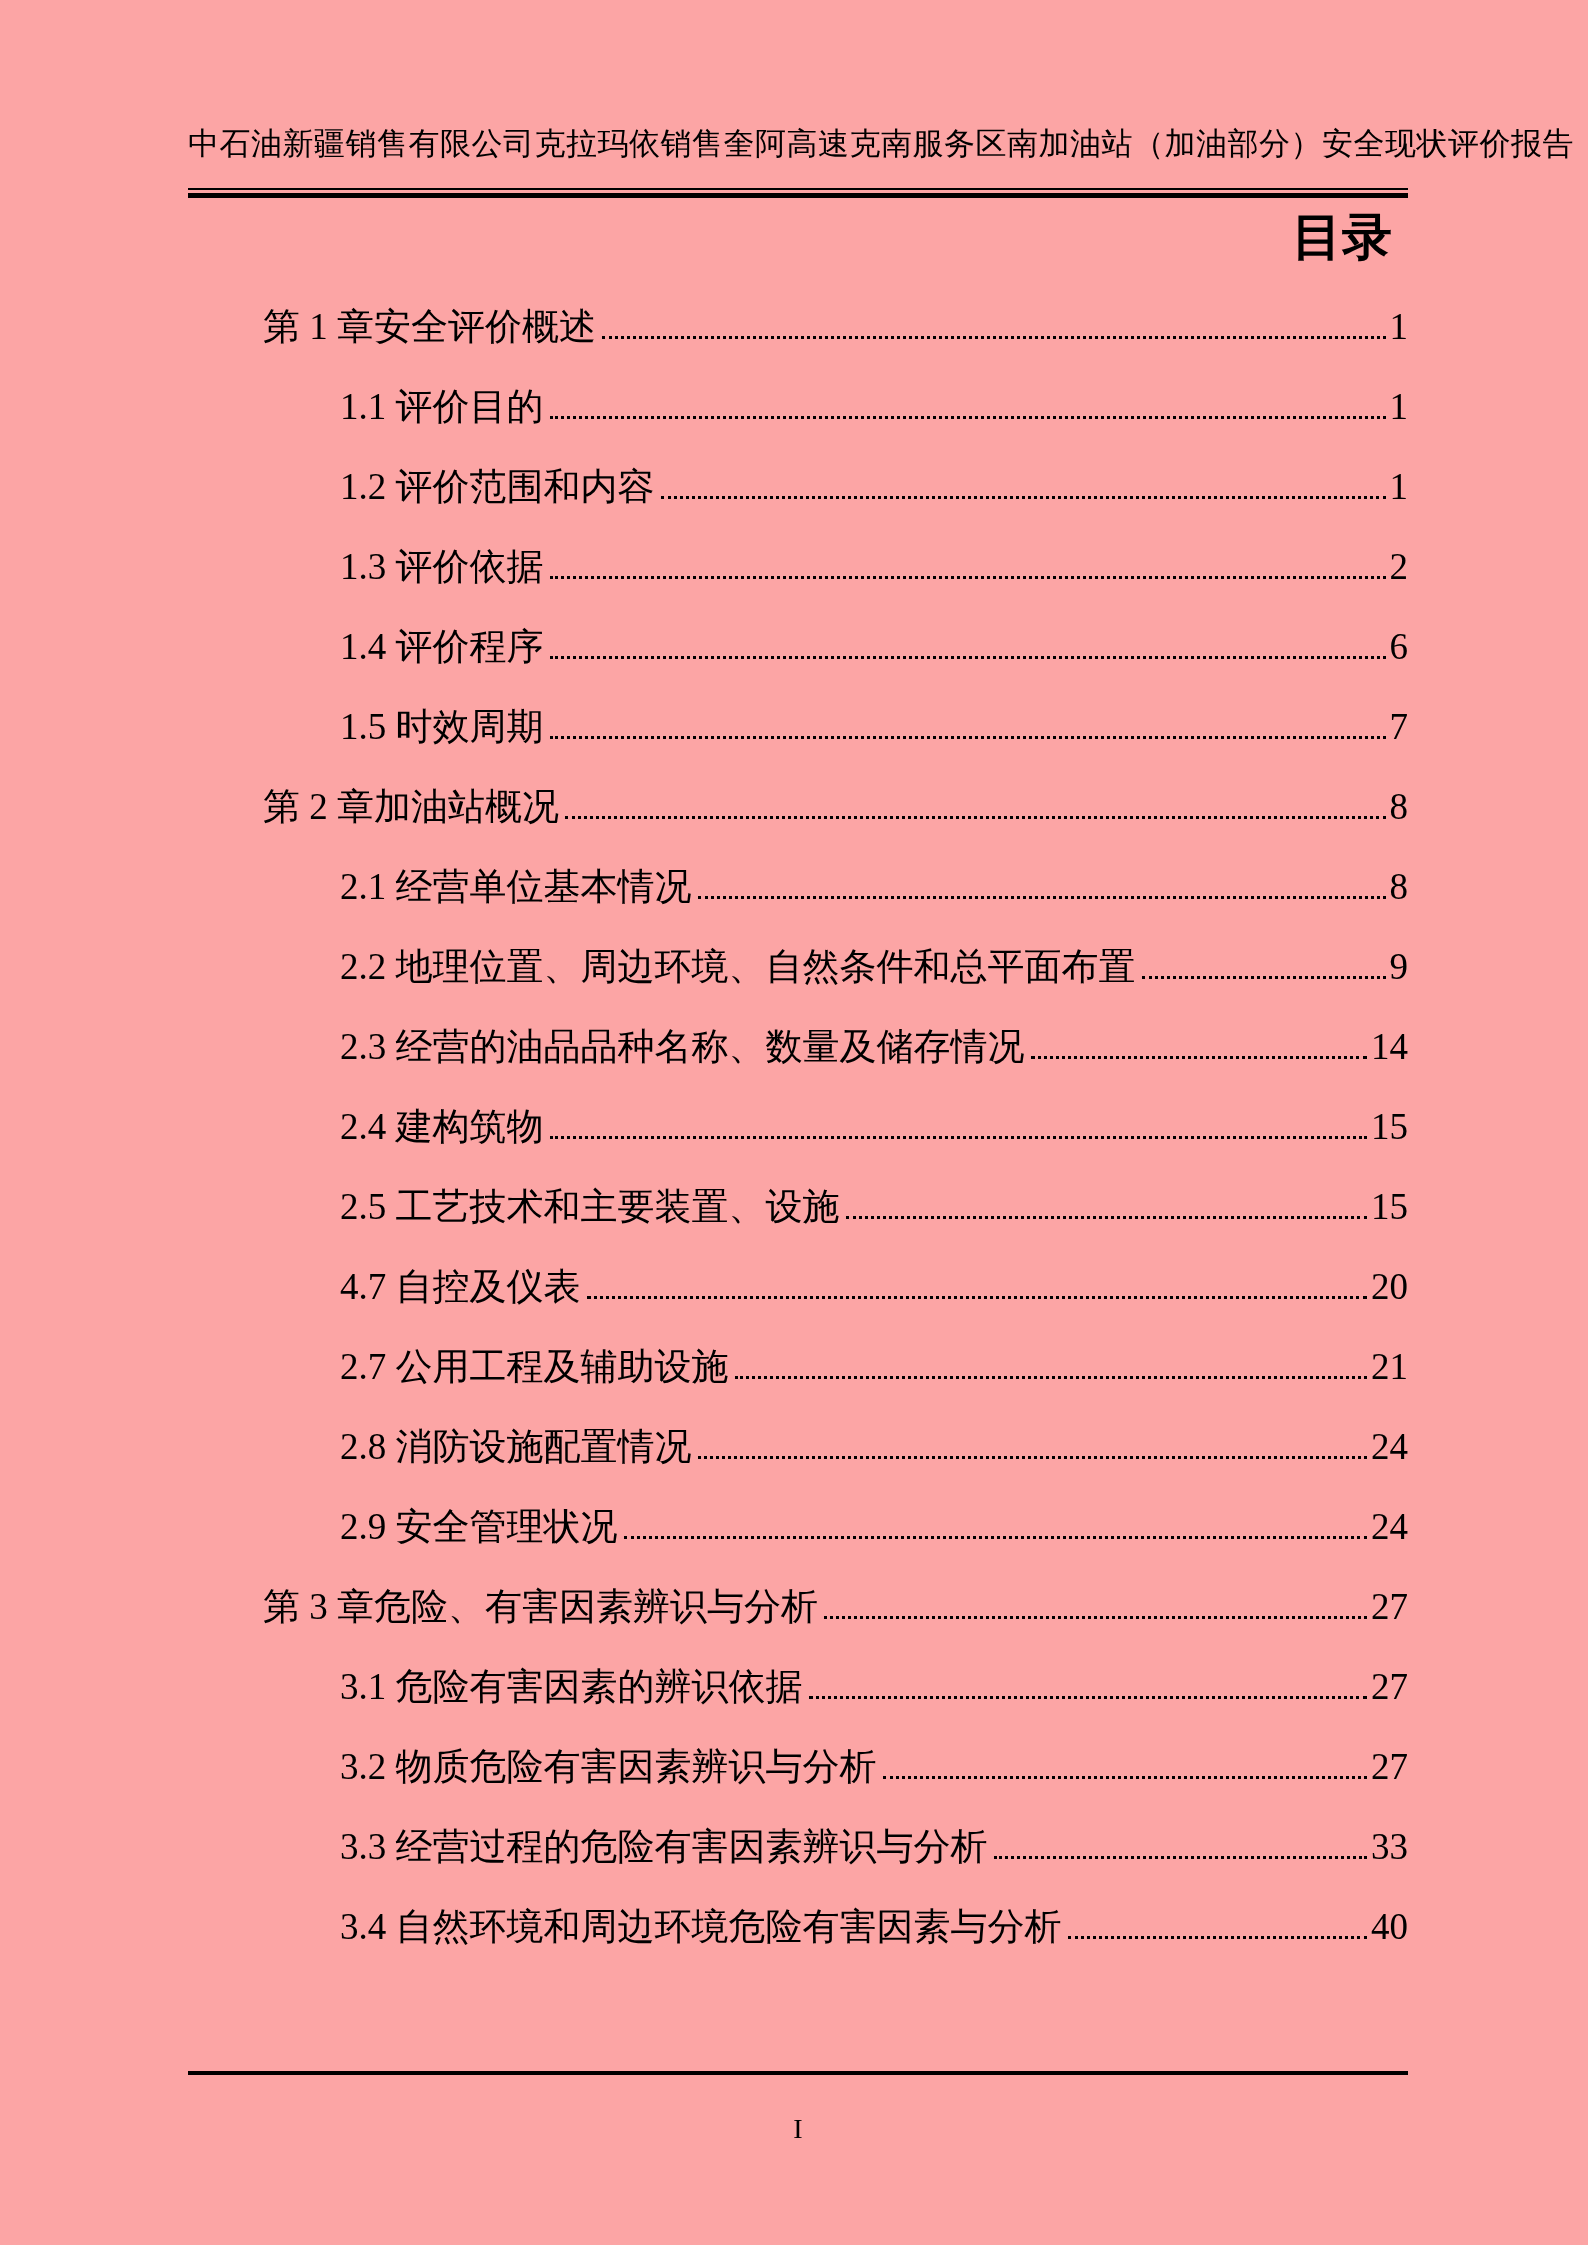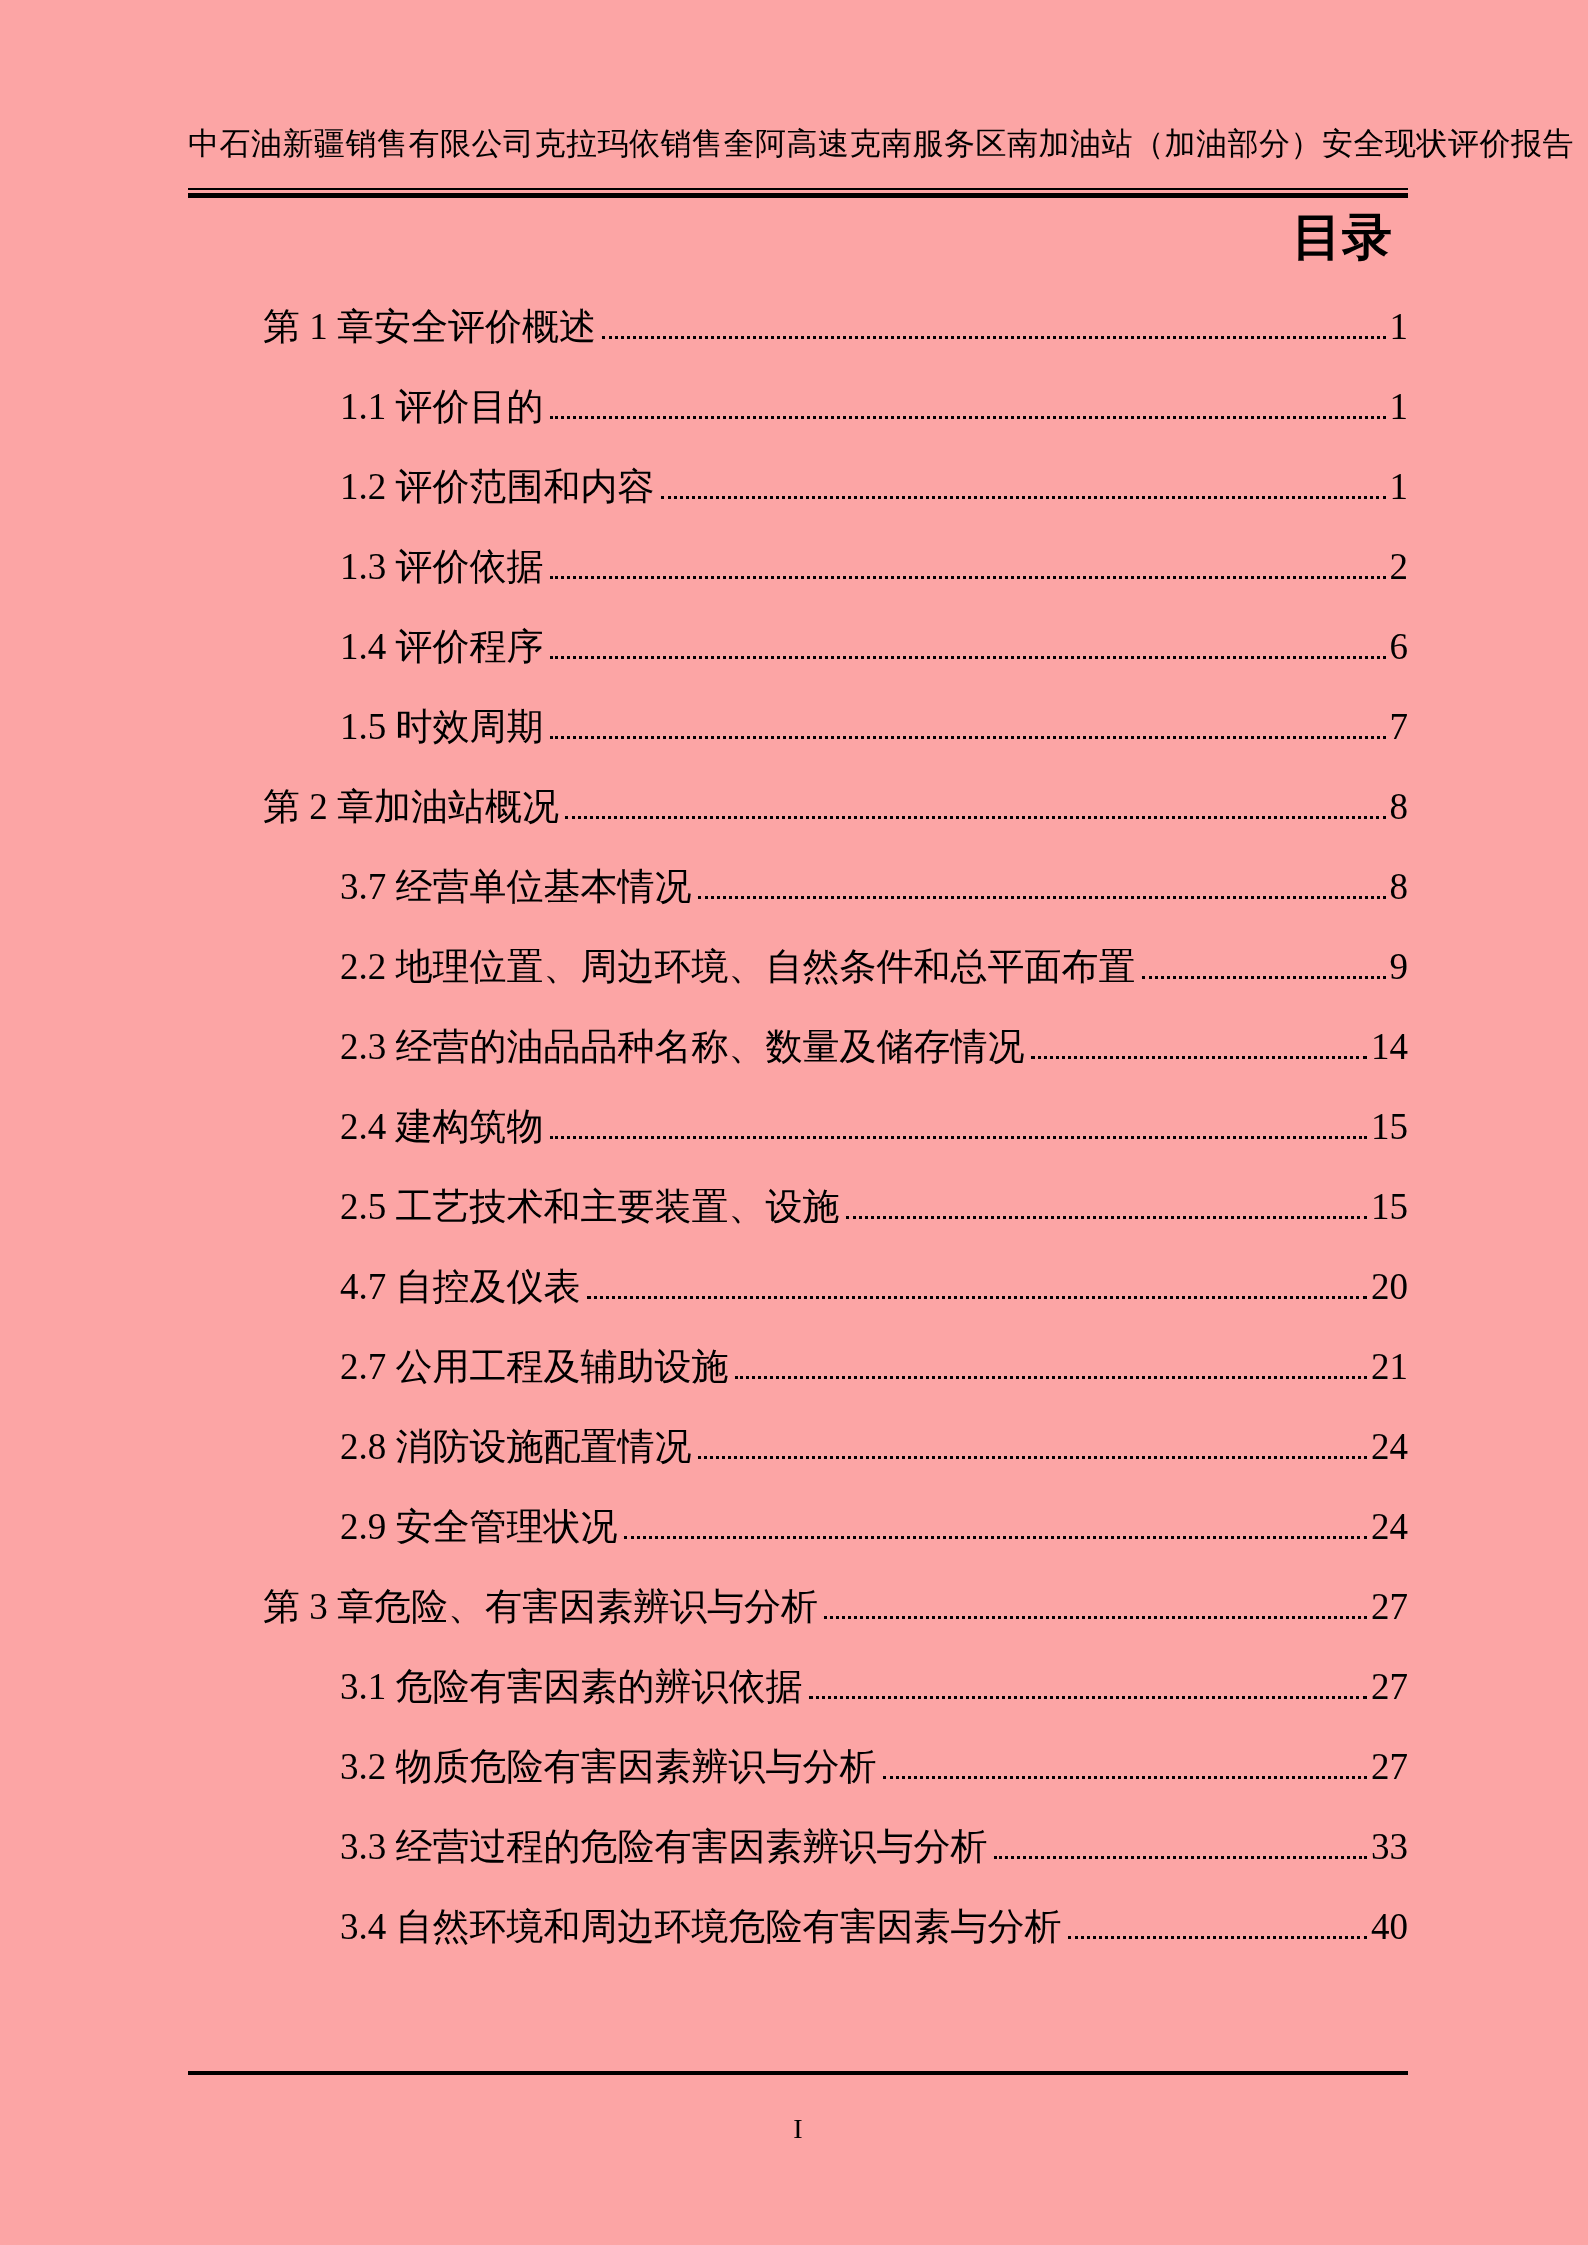"3.7 经营单位基本情况" span.toc-label { text: 3.7 -> 2.1 }
